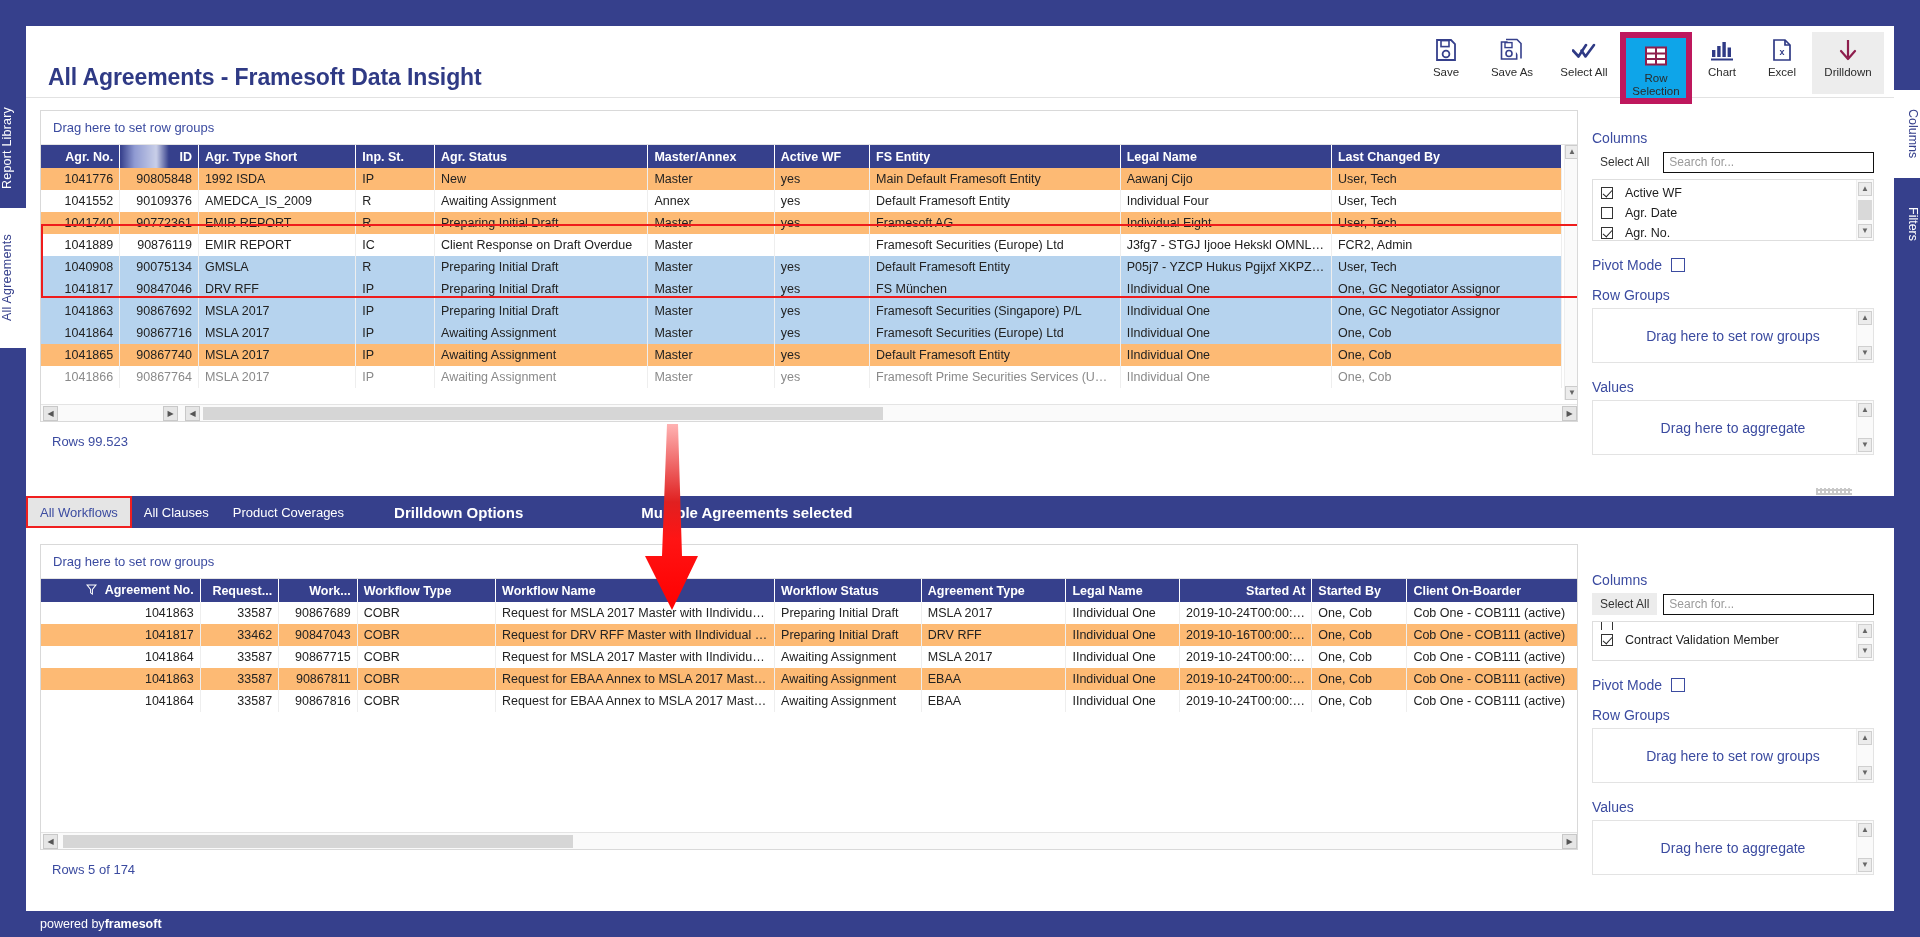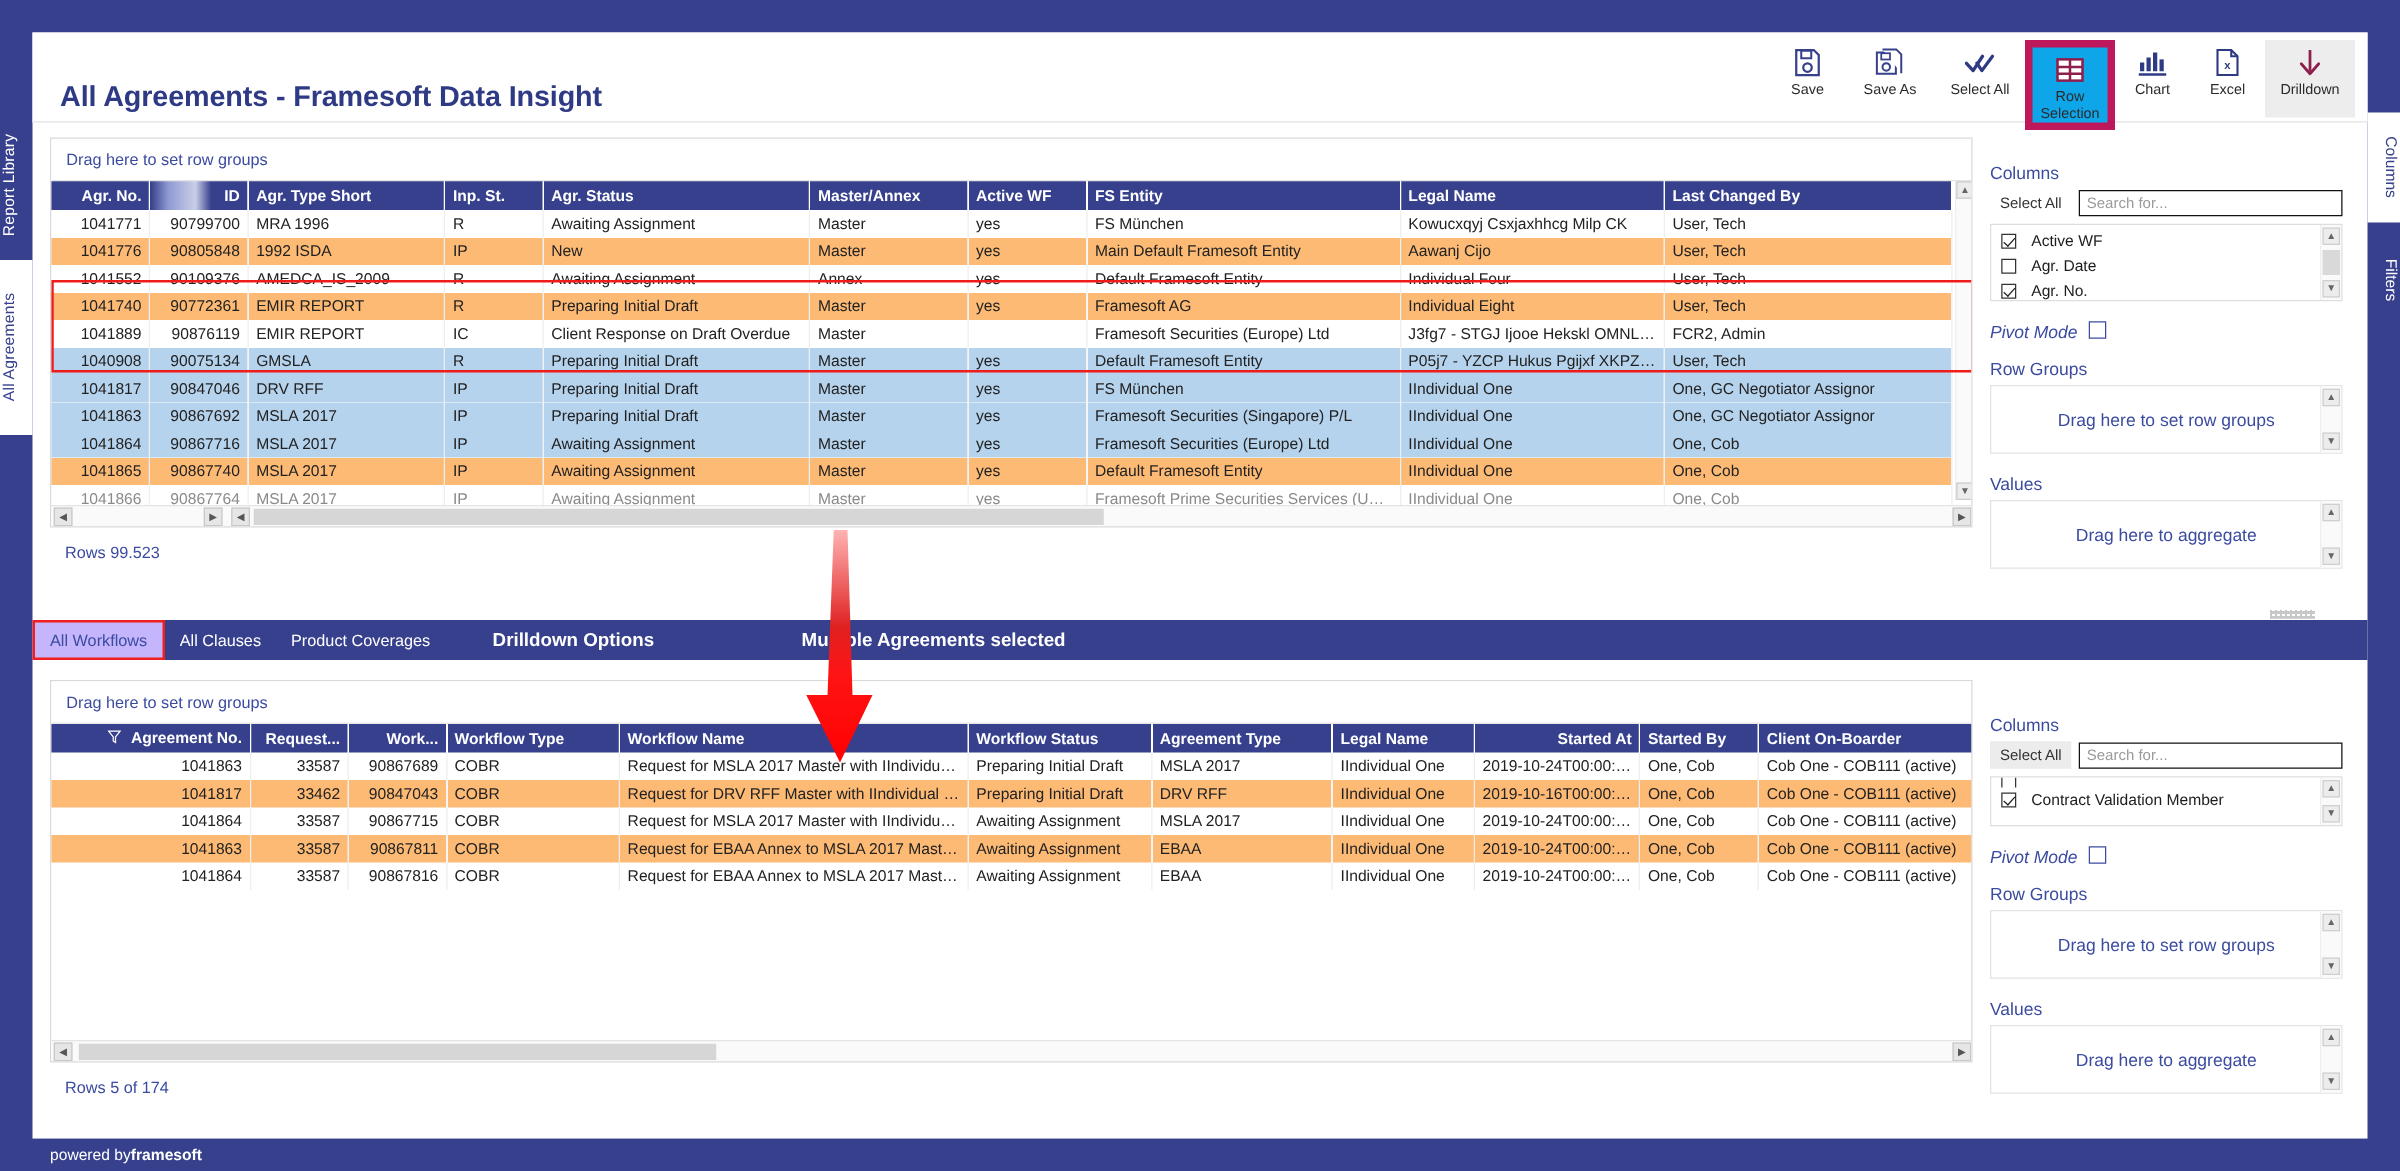"1041771" tr { html: <tr> <td>1041771</td> <td>90799700</td> <td>MRA 1996</td> <td>R</td> <td>Awaiting Assignment</td> <td>Master</td> <td>yes</td> <td>FS München</td> <td>Kowucxqyj Csxjaxhhcg Milp CK</td> <td>User, Tech</td> </tr> -> none }
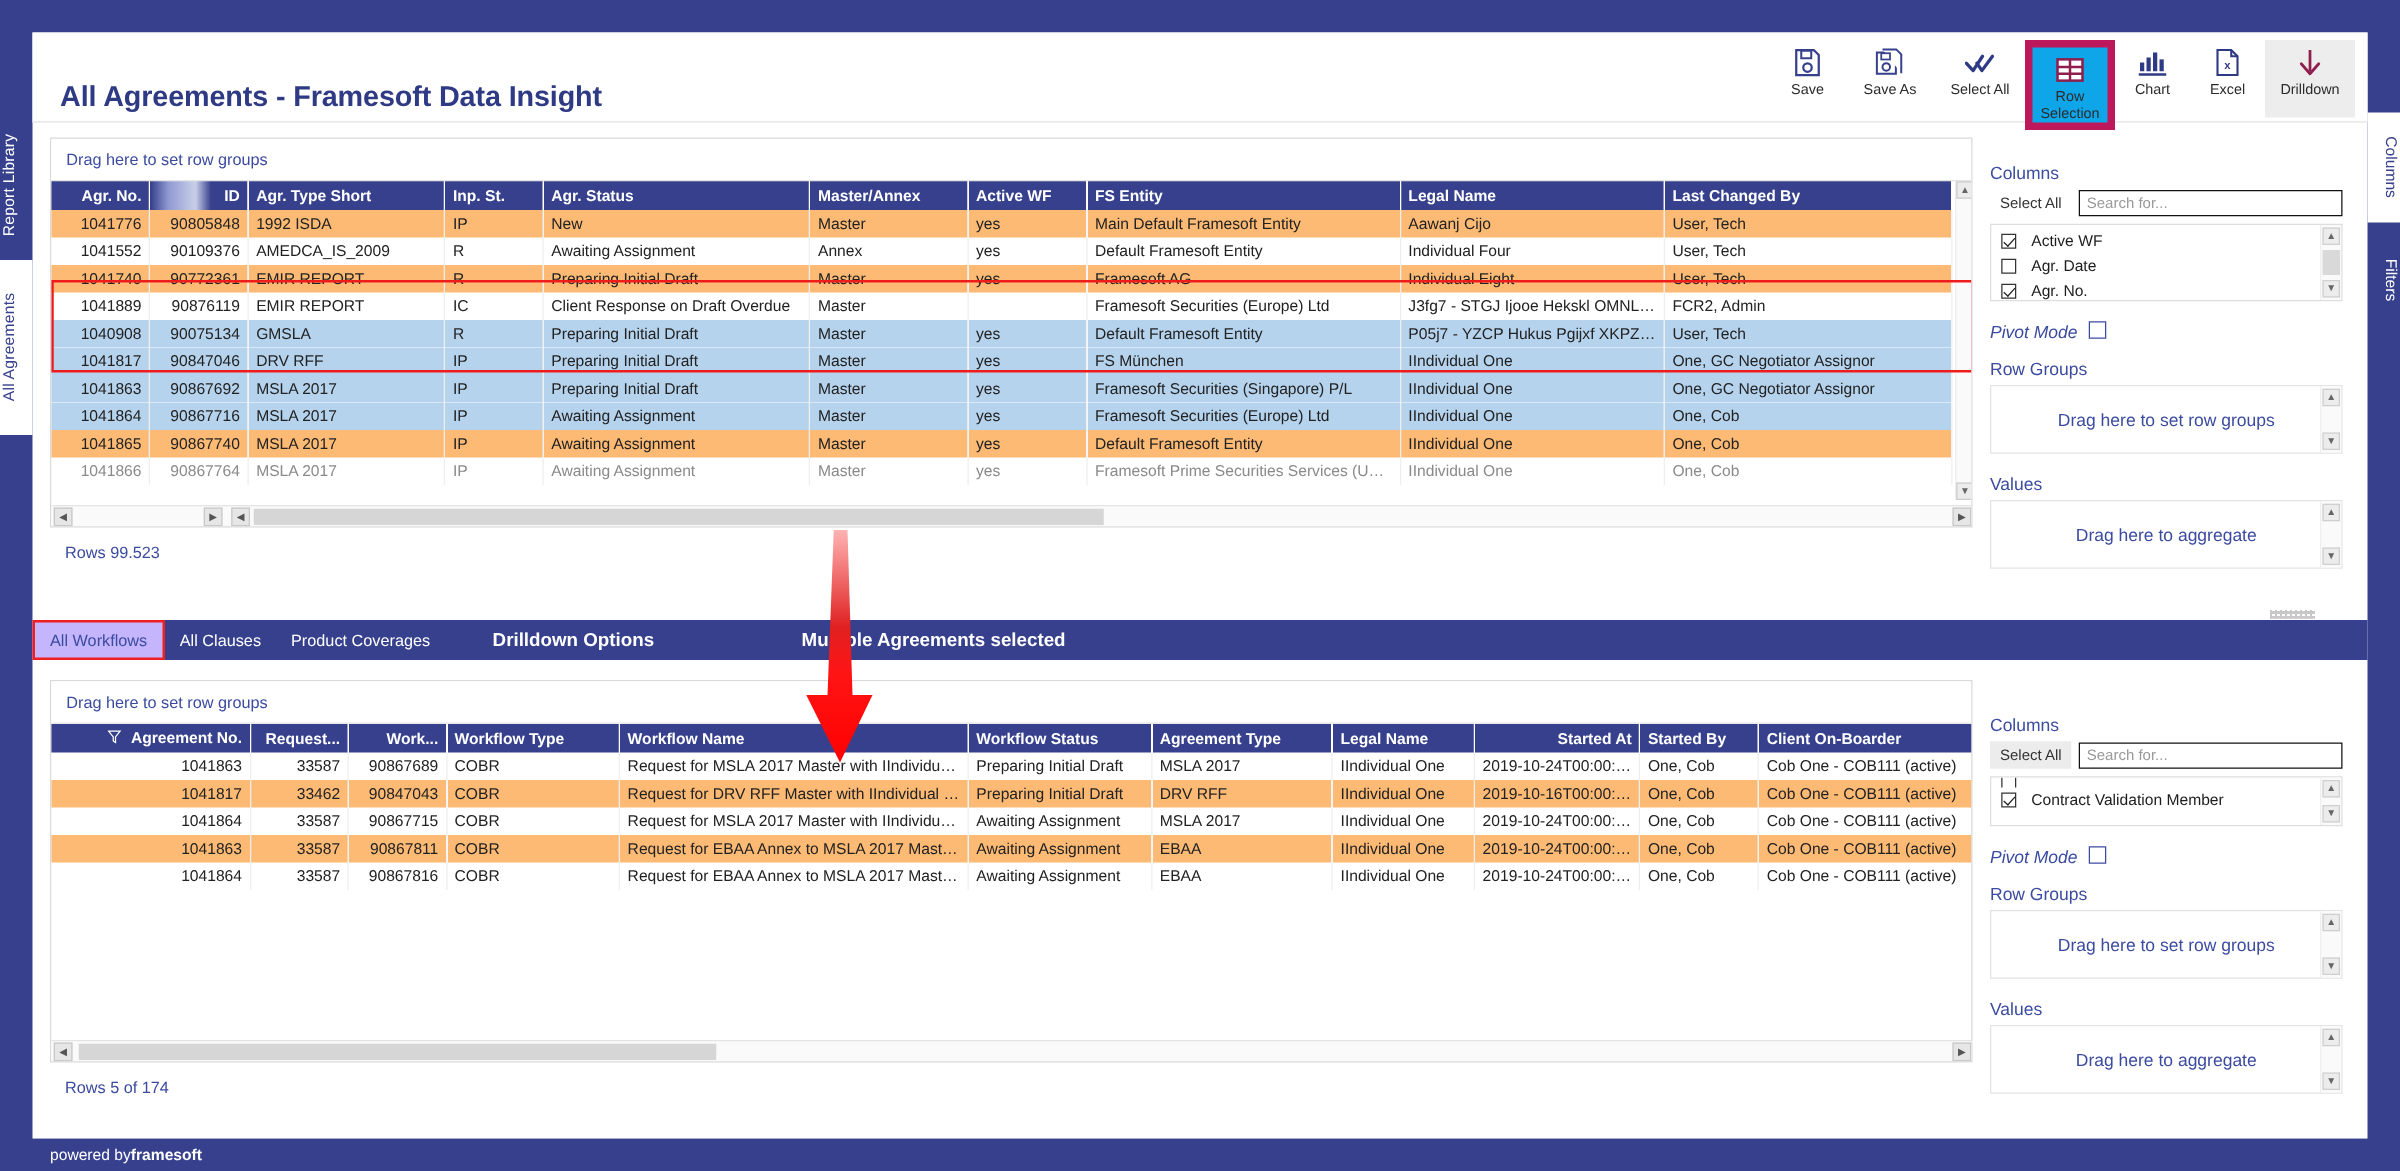"Pivot Mode" .pivot-row { align-items: none -> center; font-style: italic -> none }
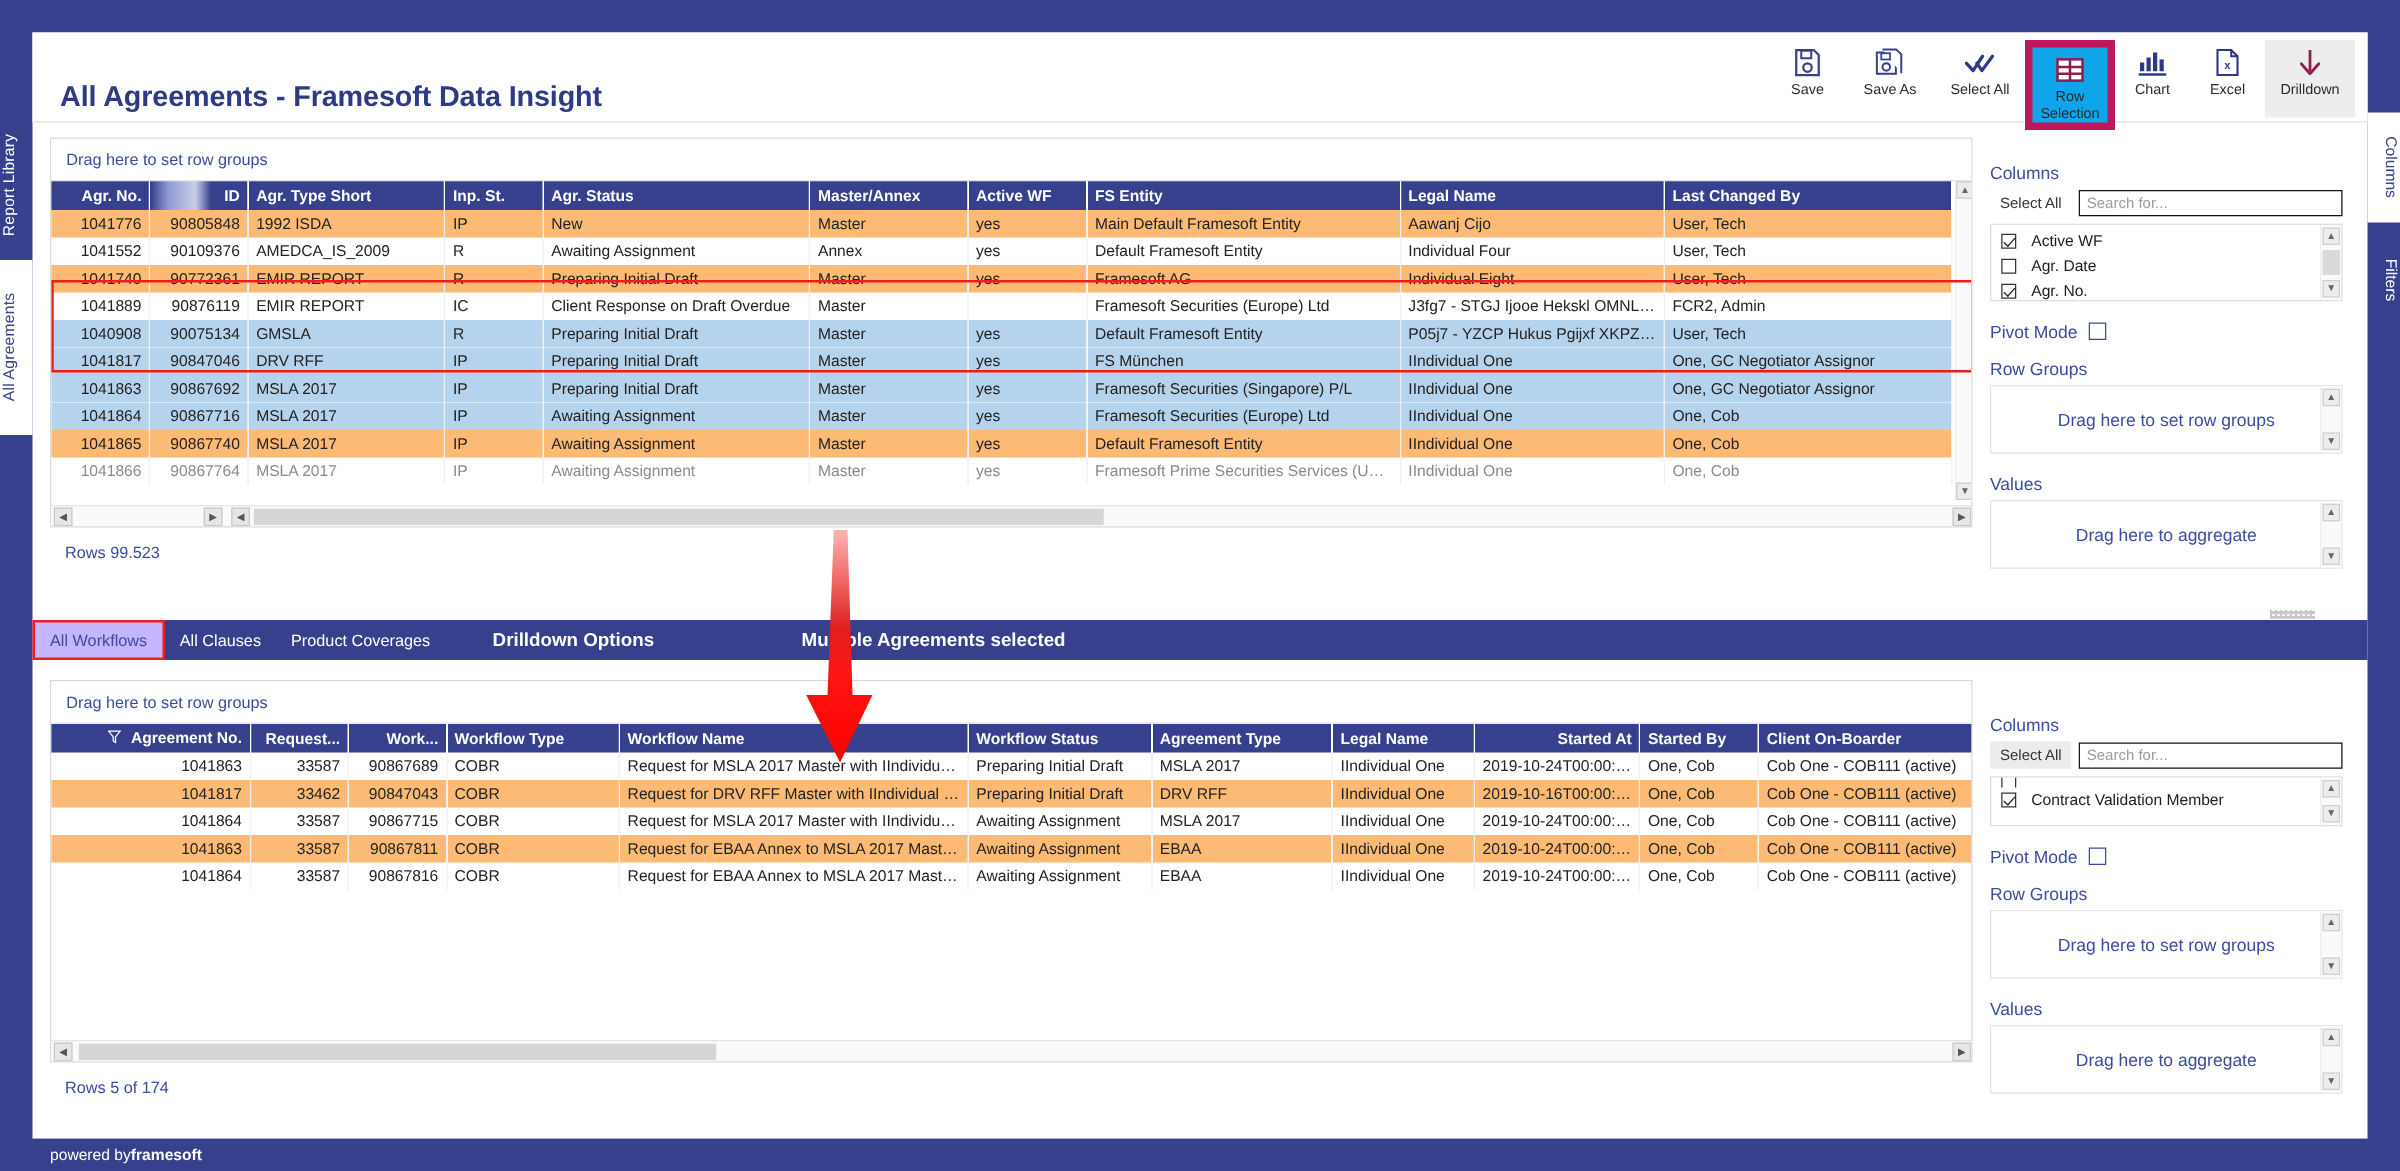"All Workflows" .dd-tab.active { background: #c4b5fd -> #e5e5e5 }
